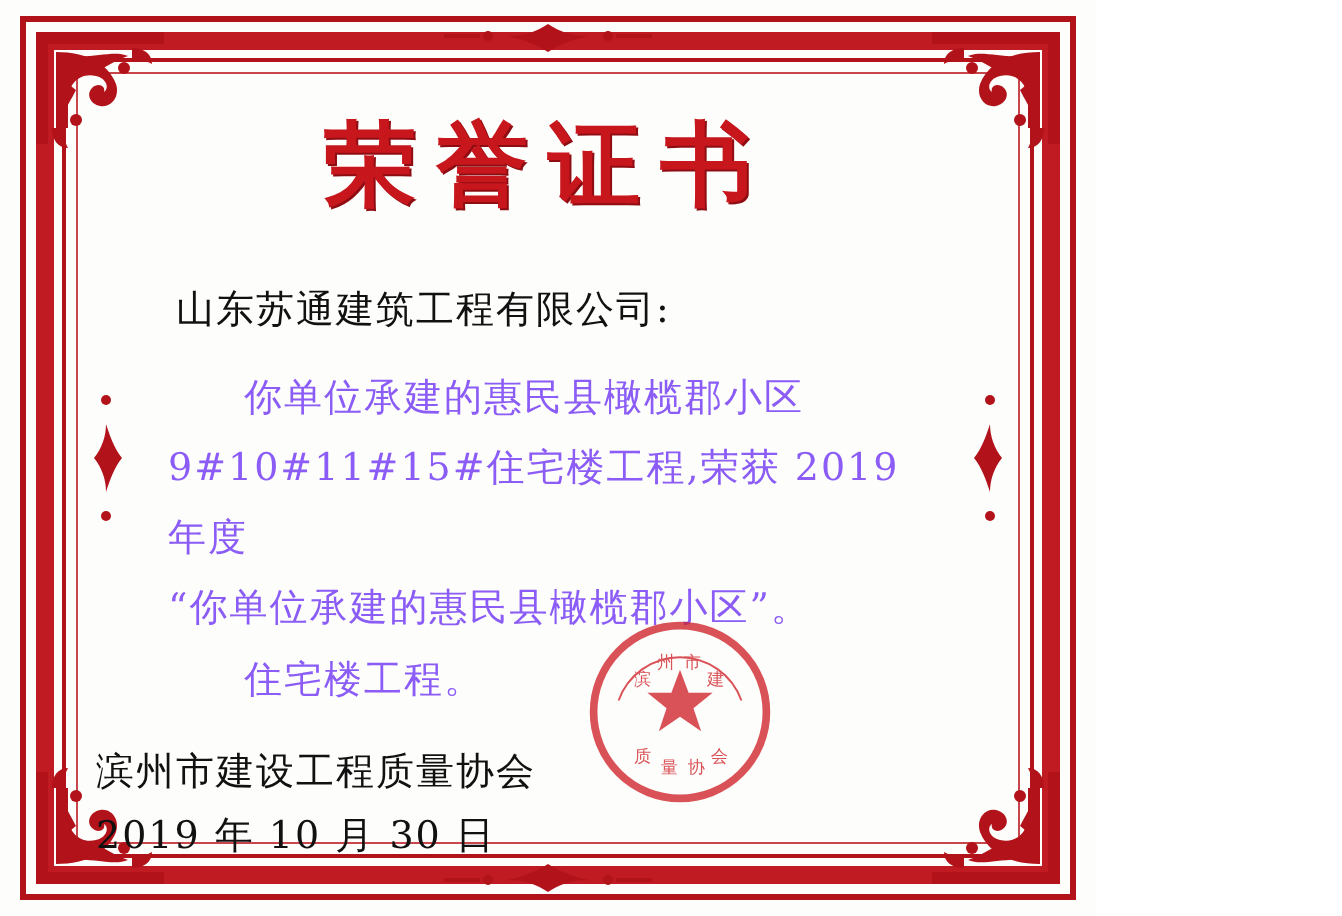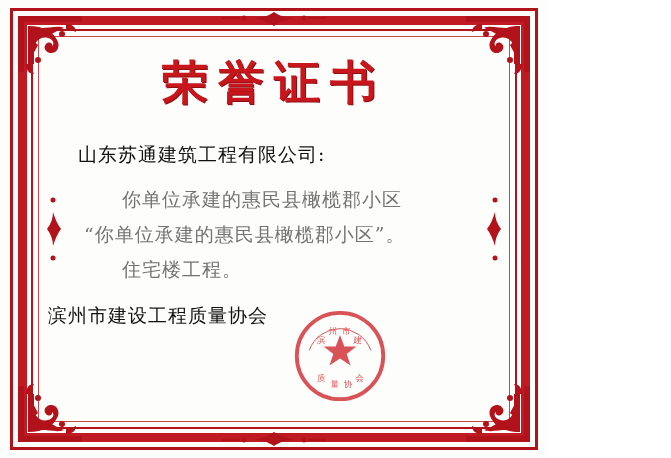"山东苏通建筑工程有限公司:" .salutation { margin-left: 30px -> 40px }
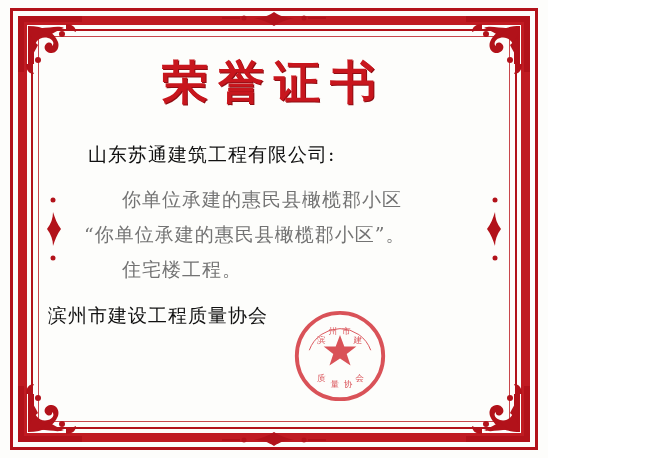"你单位承建的惠民县橄榄郡小区" .body-block { color: #737373 -> #8b5cf6 }
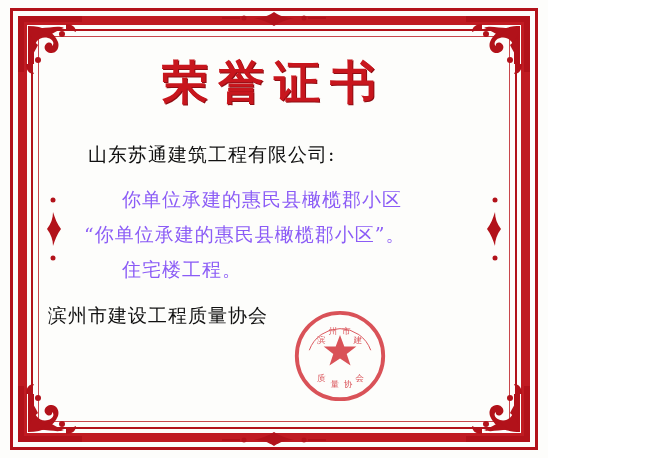"9#10#11#15#住宅楼工程,荣获 2019 年度" div.body-line { html: none -> <div>9#10#11#15#住宅楼工程,荣获 2019 年度</div> }
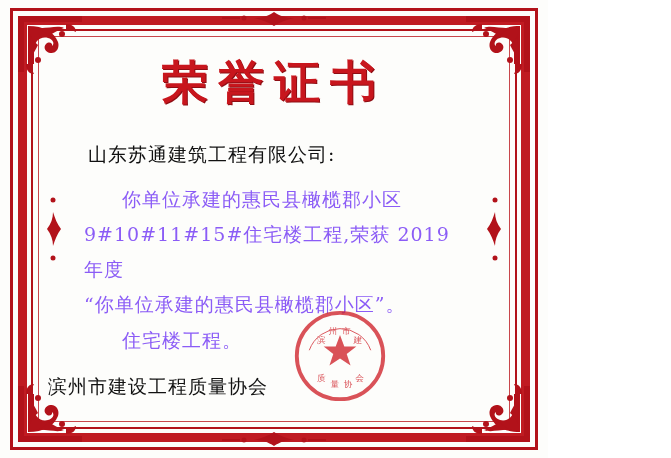"2019 年 10 月 30" div { html: none -> <div>2019 年 10 月 30 日</div> }
